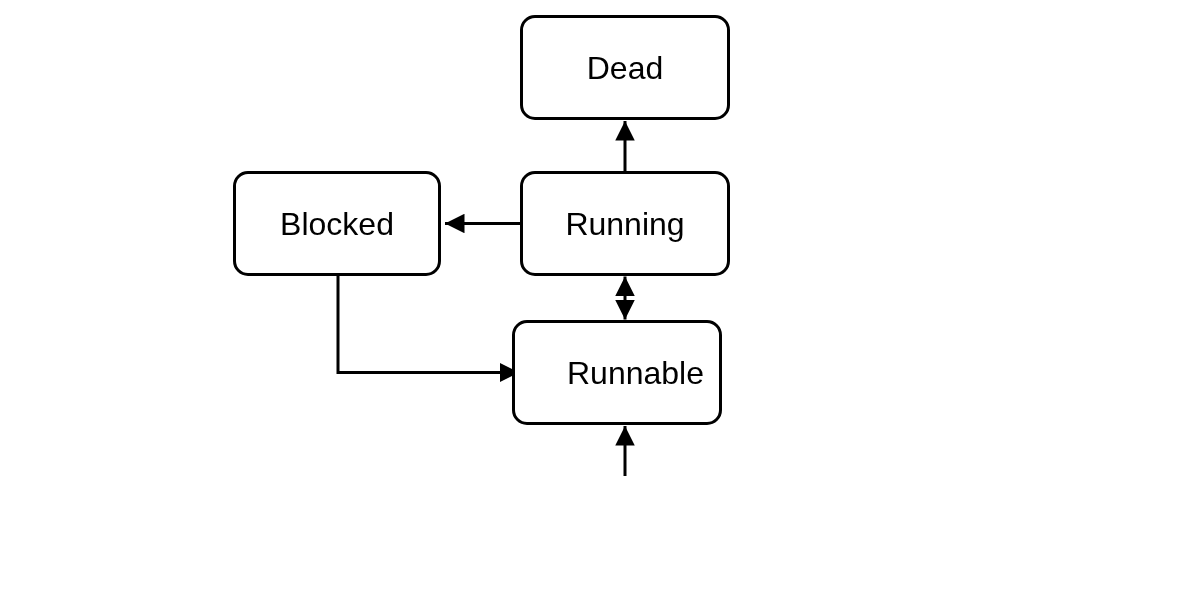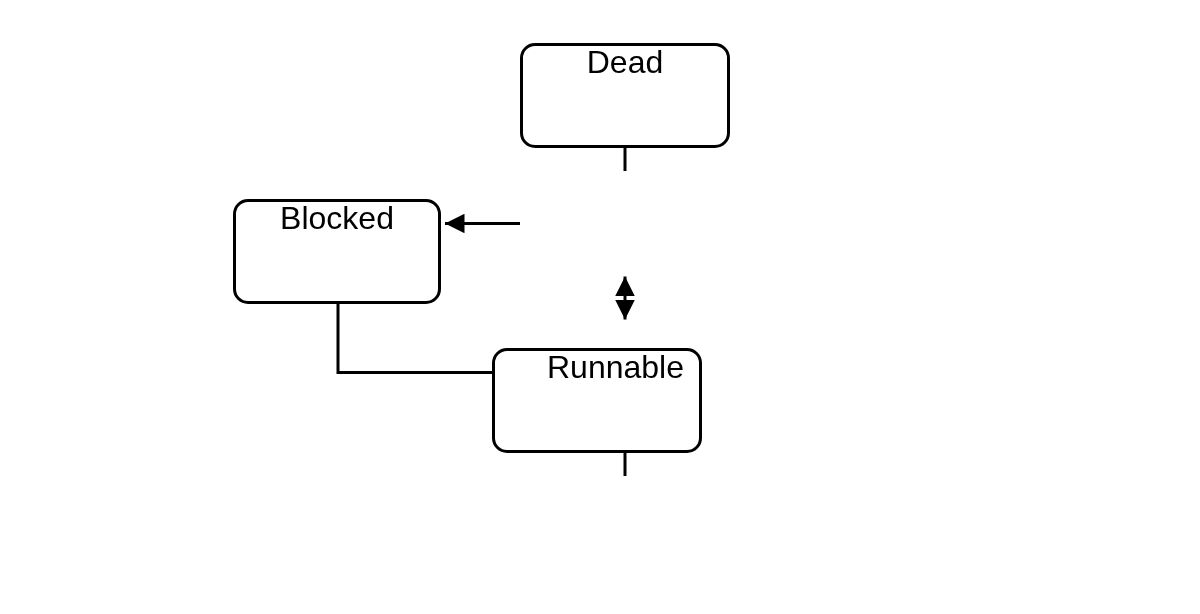"Dead" .node { align-items: flex-start -> center; margin-top: 28px -> none }
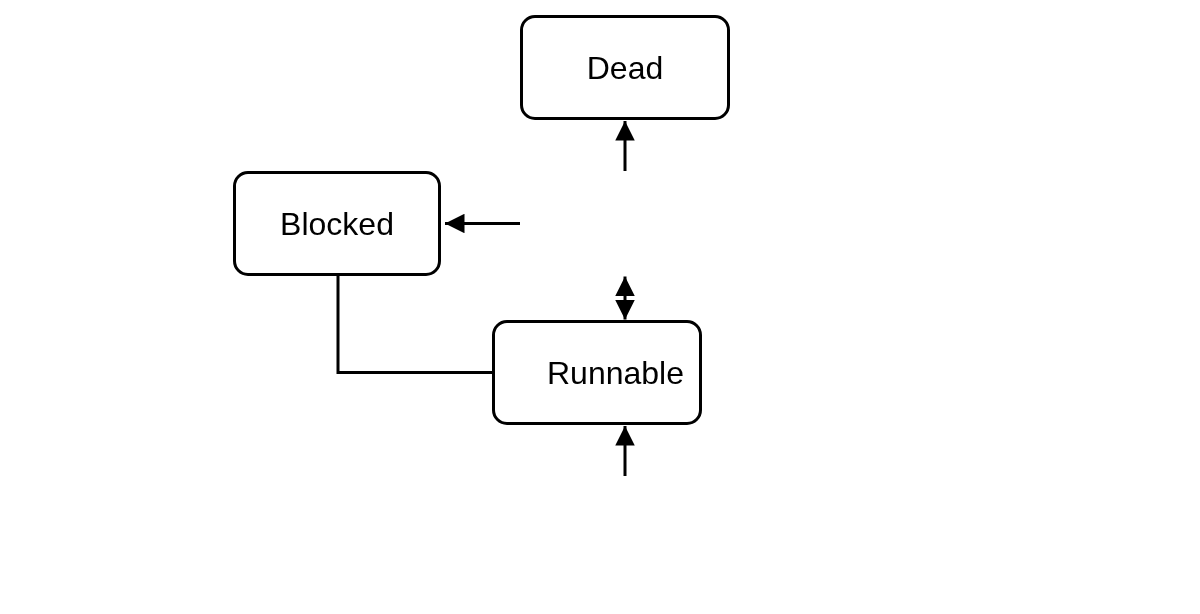"Running" div.node { html: none -> <div> <span>Running</span> </div> }
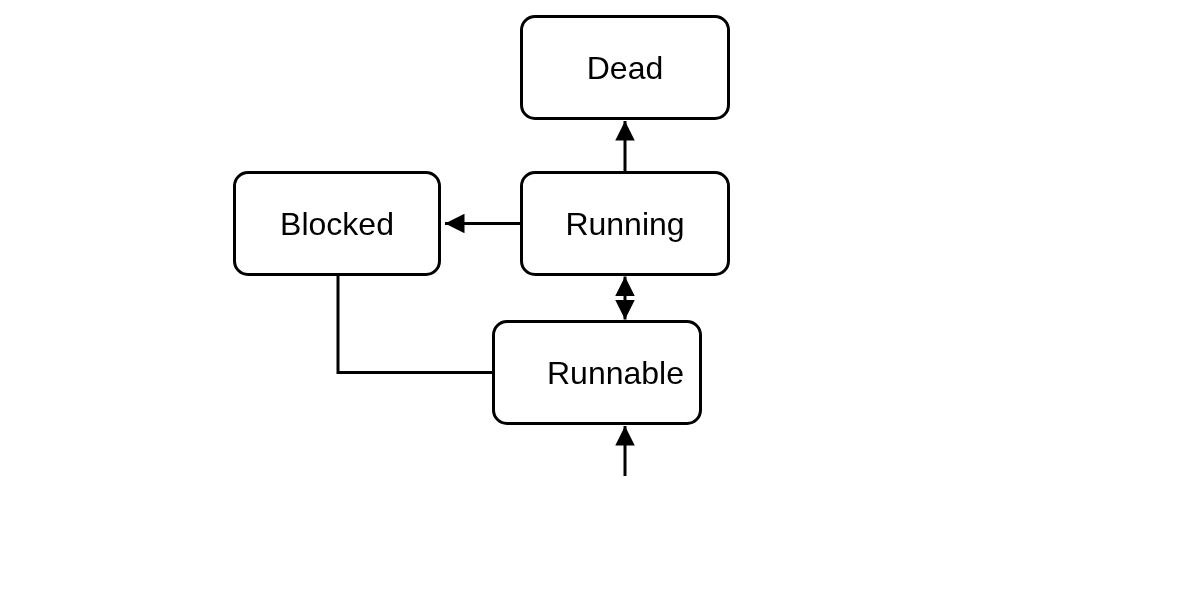"Runnable" .node-runnable { left: 492px -> 512px }
